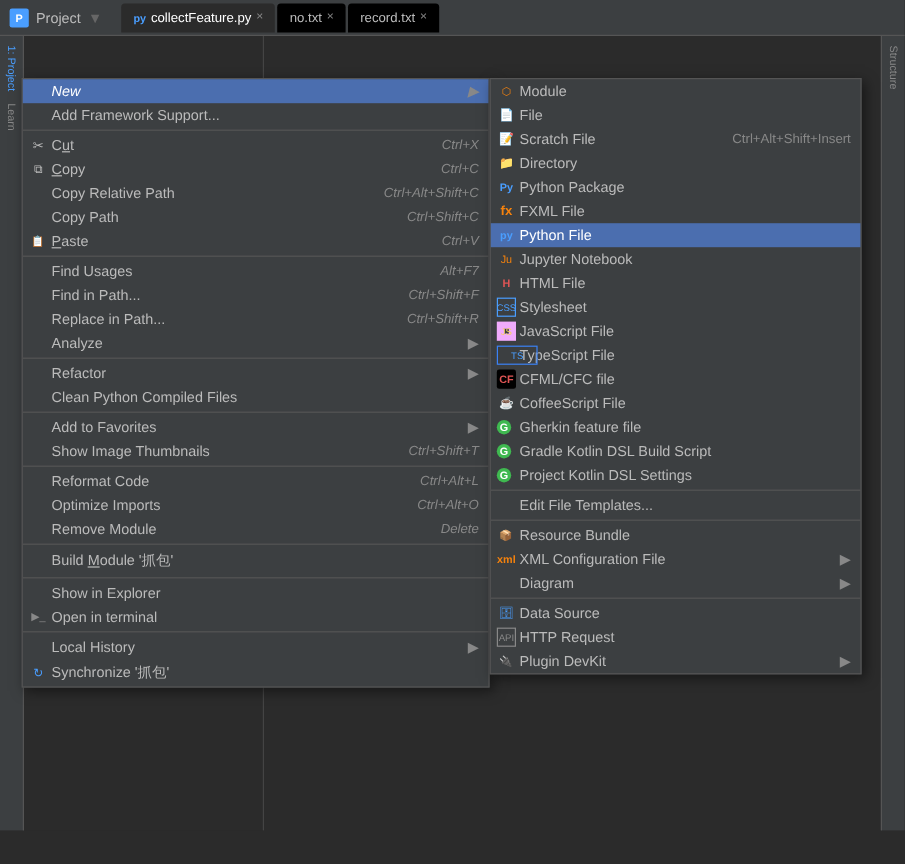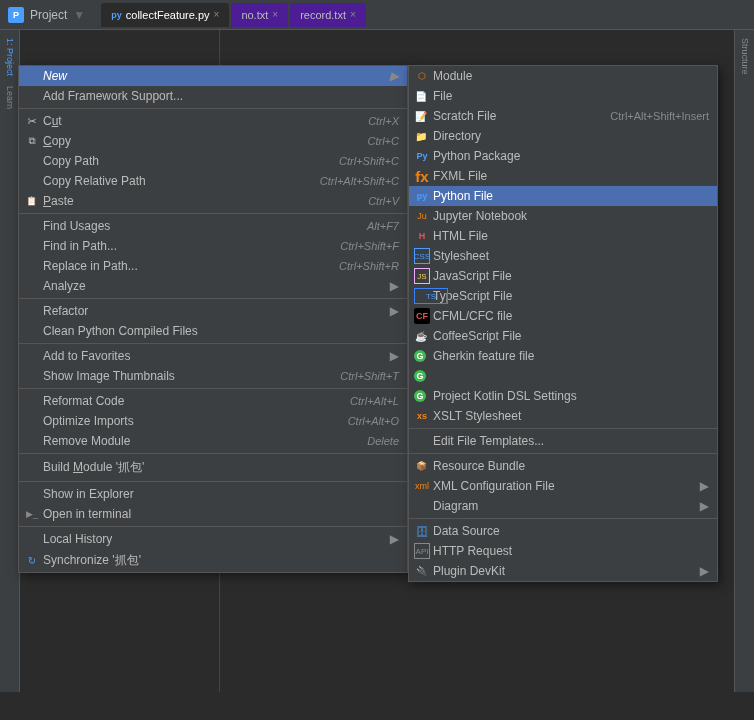"no.txt" .tab { background: #4c1d95 -> #000000 }
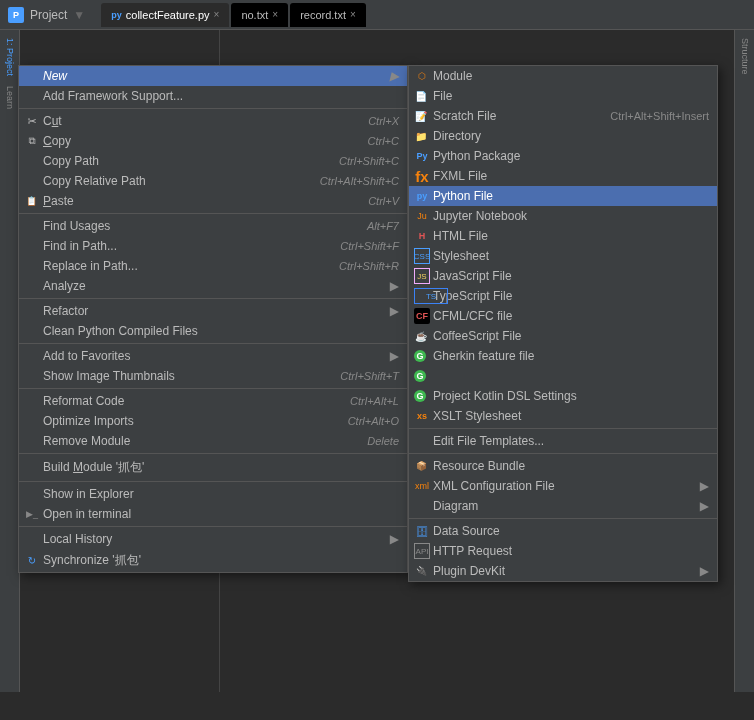"Copy Path" div.menu-item { order: before "Copy Relative Path" -> after "Copy Relative Path" }
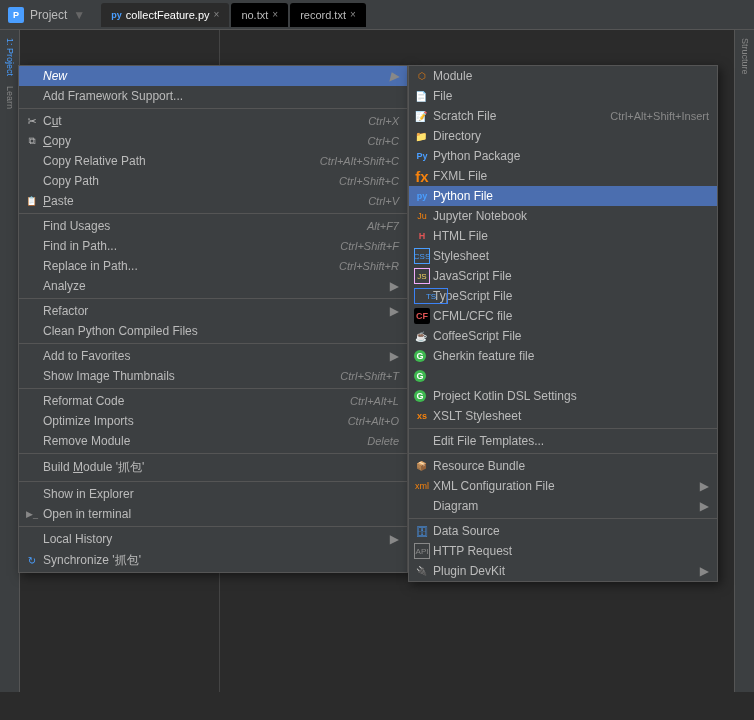"fx" span.icon-space { font-size: 15px -> 11px }
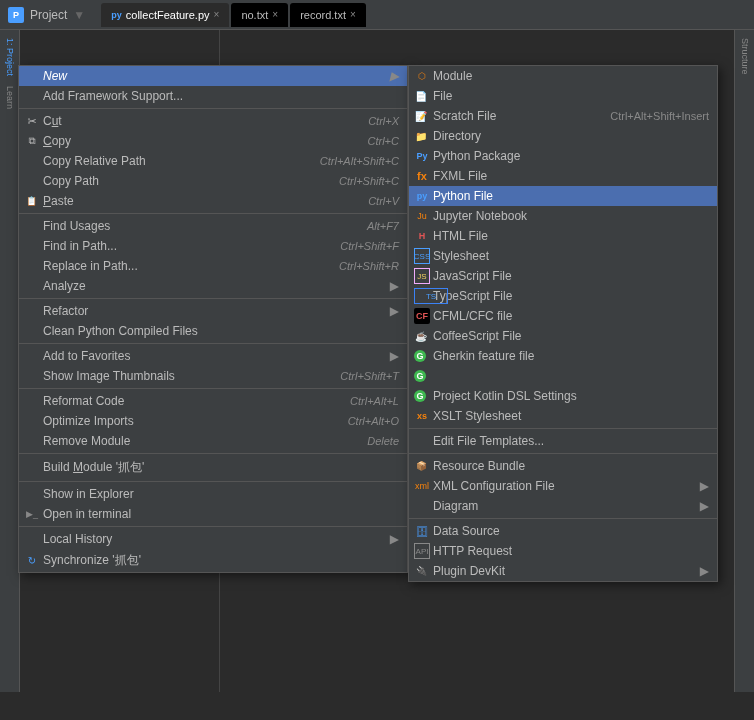"JS" span.icon-space { border: 1px solid #f0abfc -> 6px solid #f0abfc }
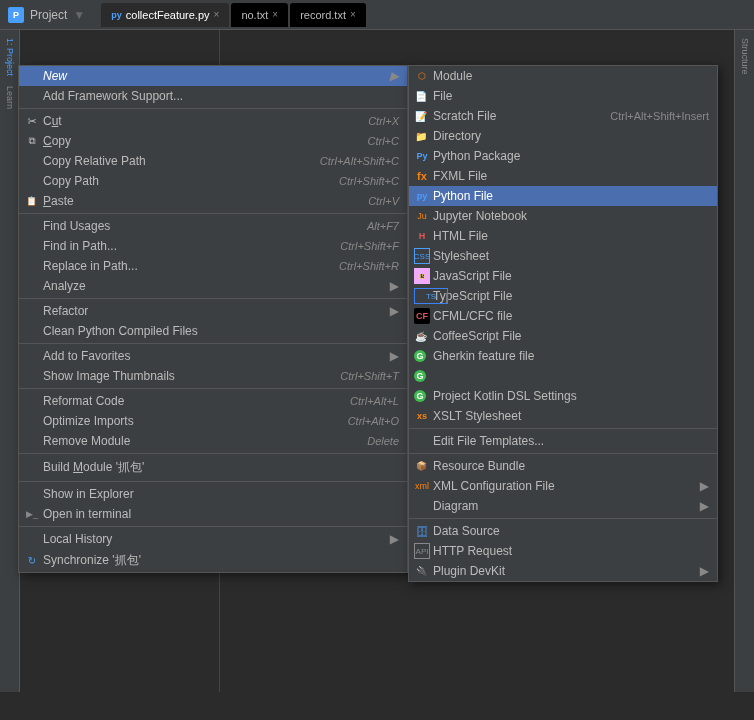"Gradle Kotlin DSL Build Script" span { html: none -> <span>Gradle Kotlin DSL Build Script</span> }
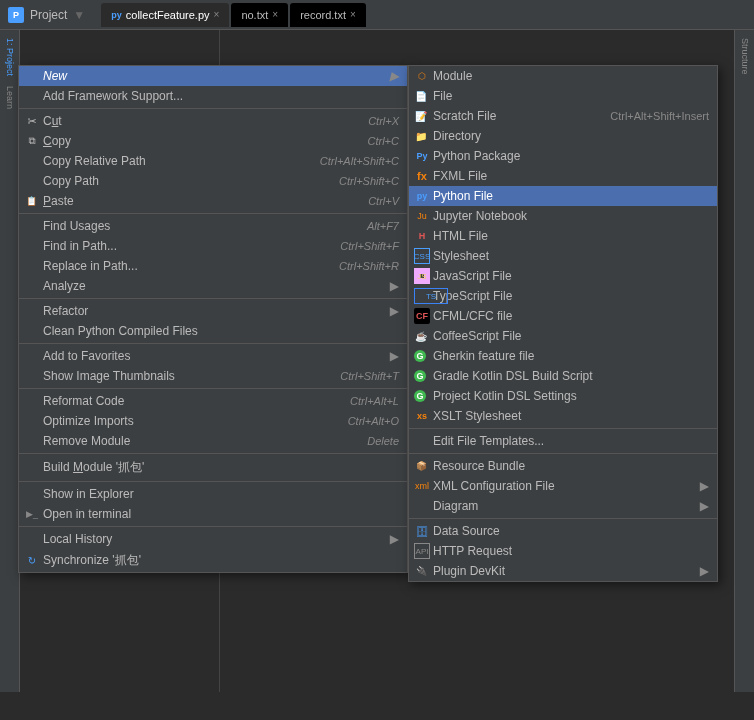"xs" div.submenu-item { html: <div> <span>xs</span> <span>XSLT Stylesheet</span> </div> -> none }
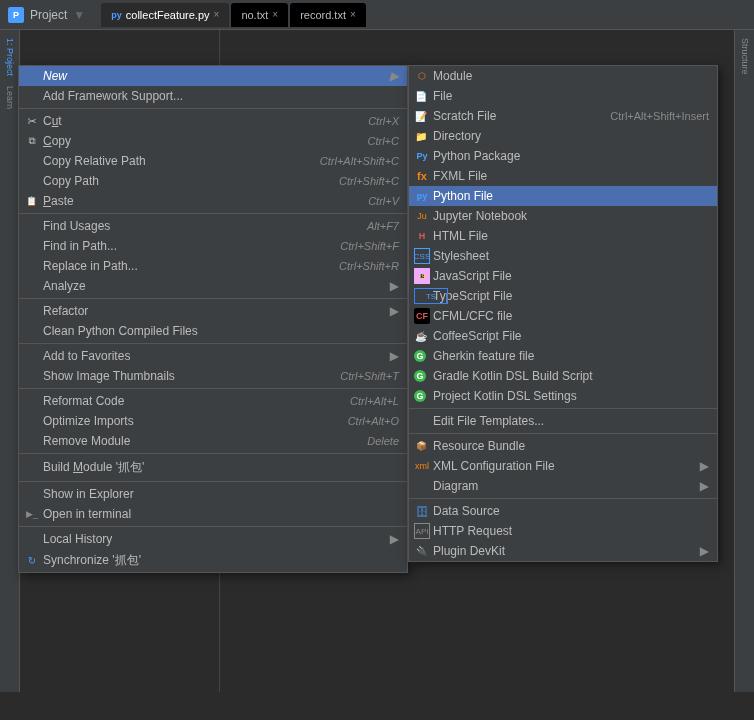"xml" span.icon-space { font-weight: normal -> bold }
